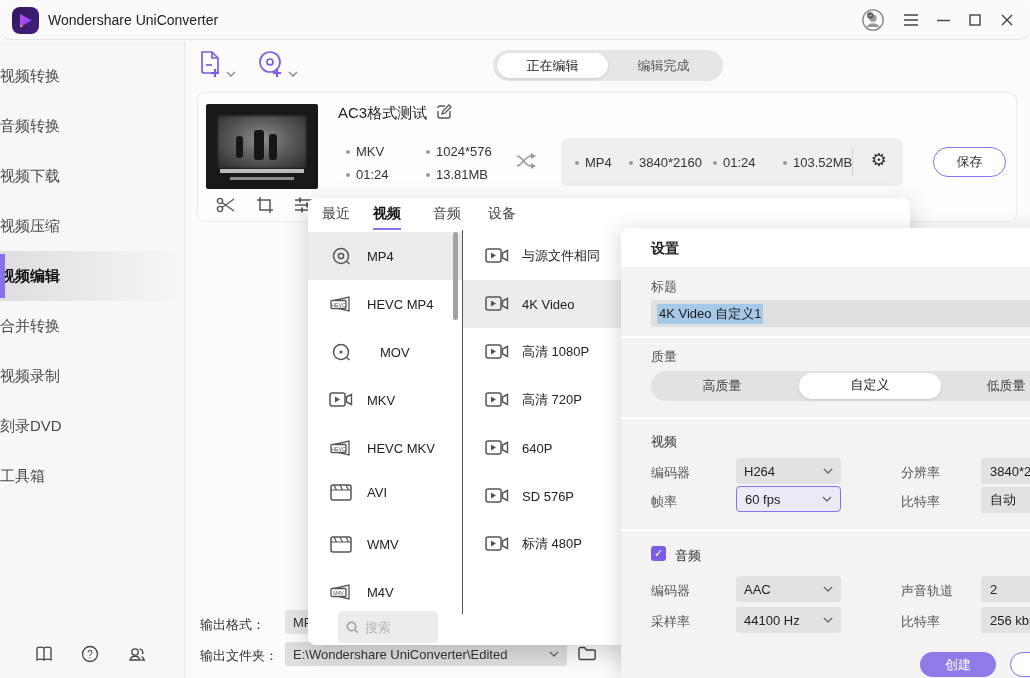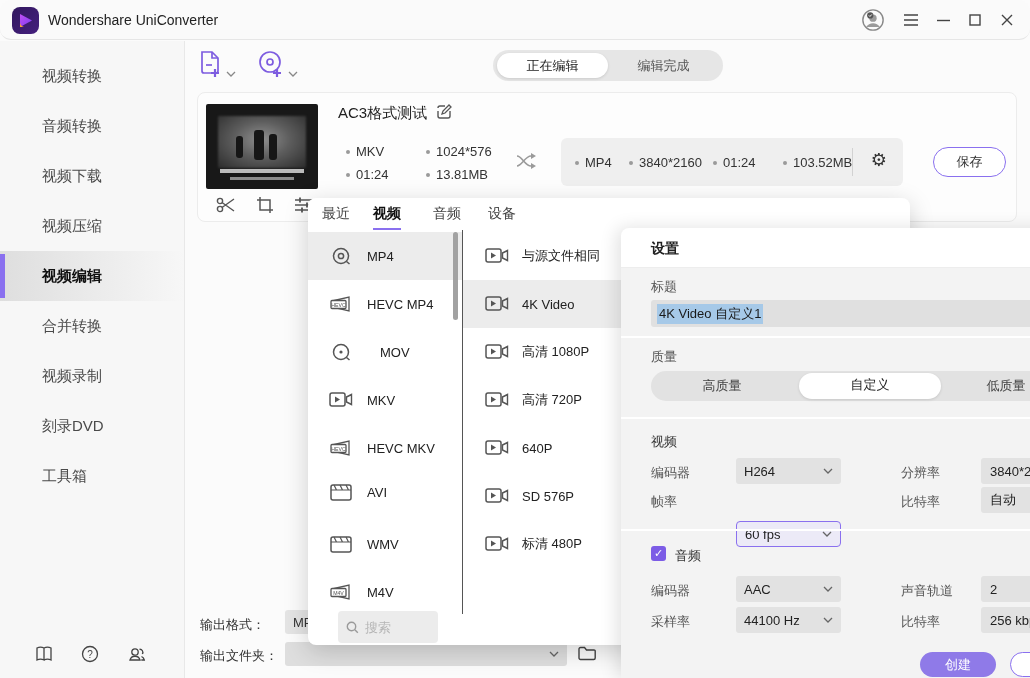"视频转换" .side-item { padding-left: 42px -> none }
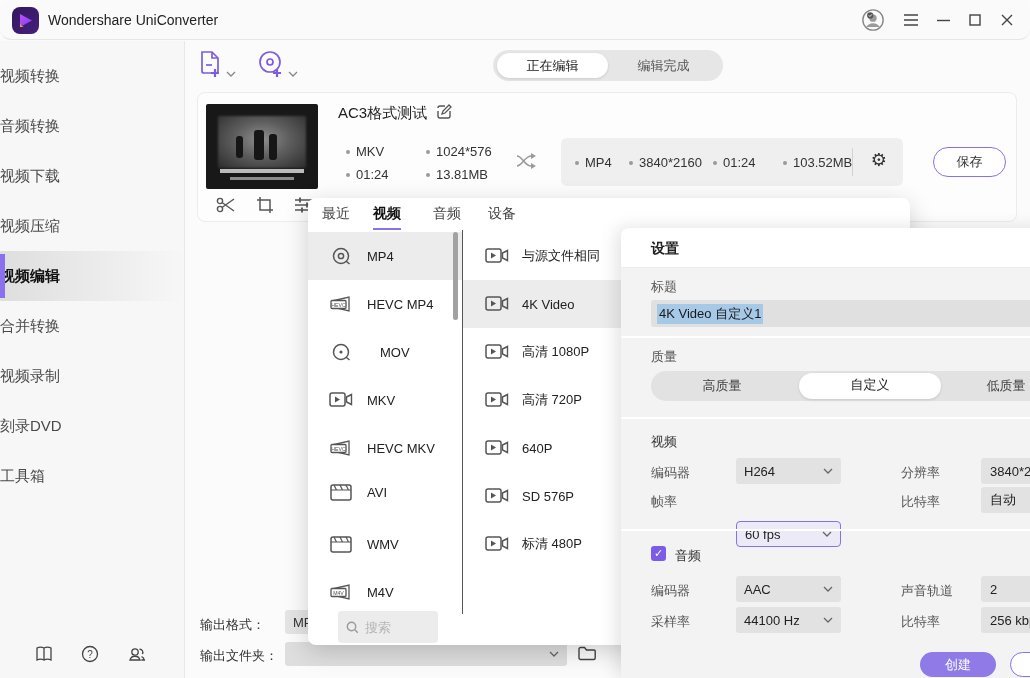"60 fps" div.drop { margin-top: 35px -> none }
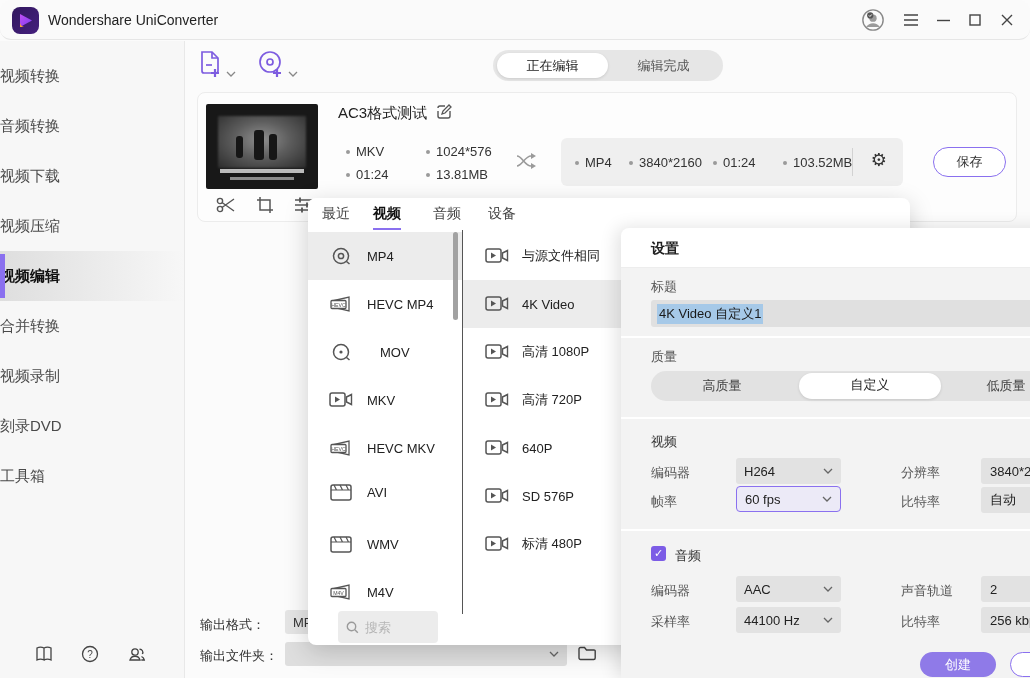"E:\Wondershare UniConverter\Edited" span { html: none -> <span>E:\Wondershare UniConverter\Edited</span> }
